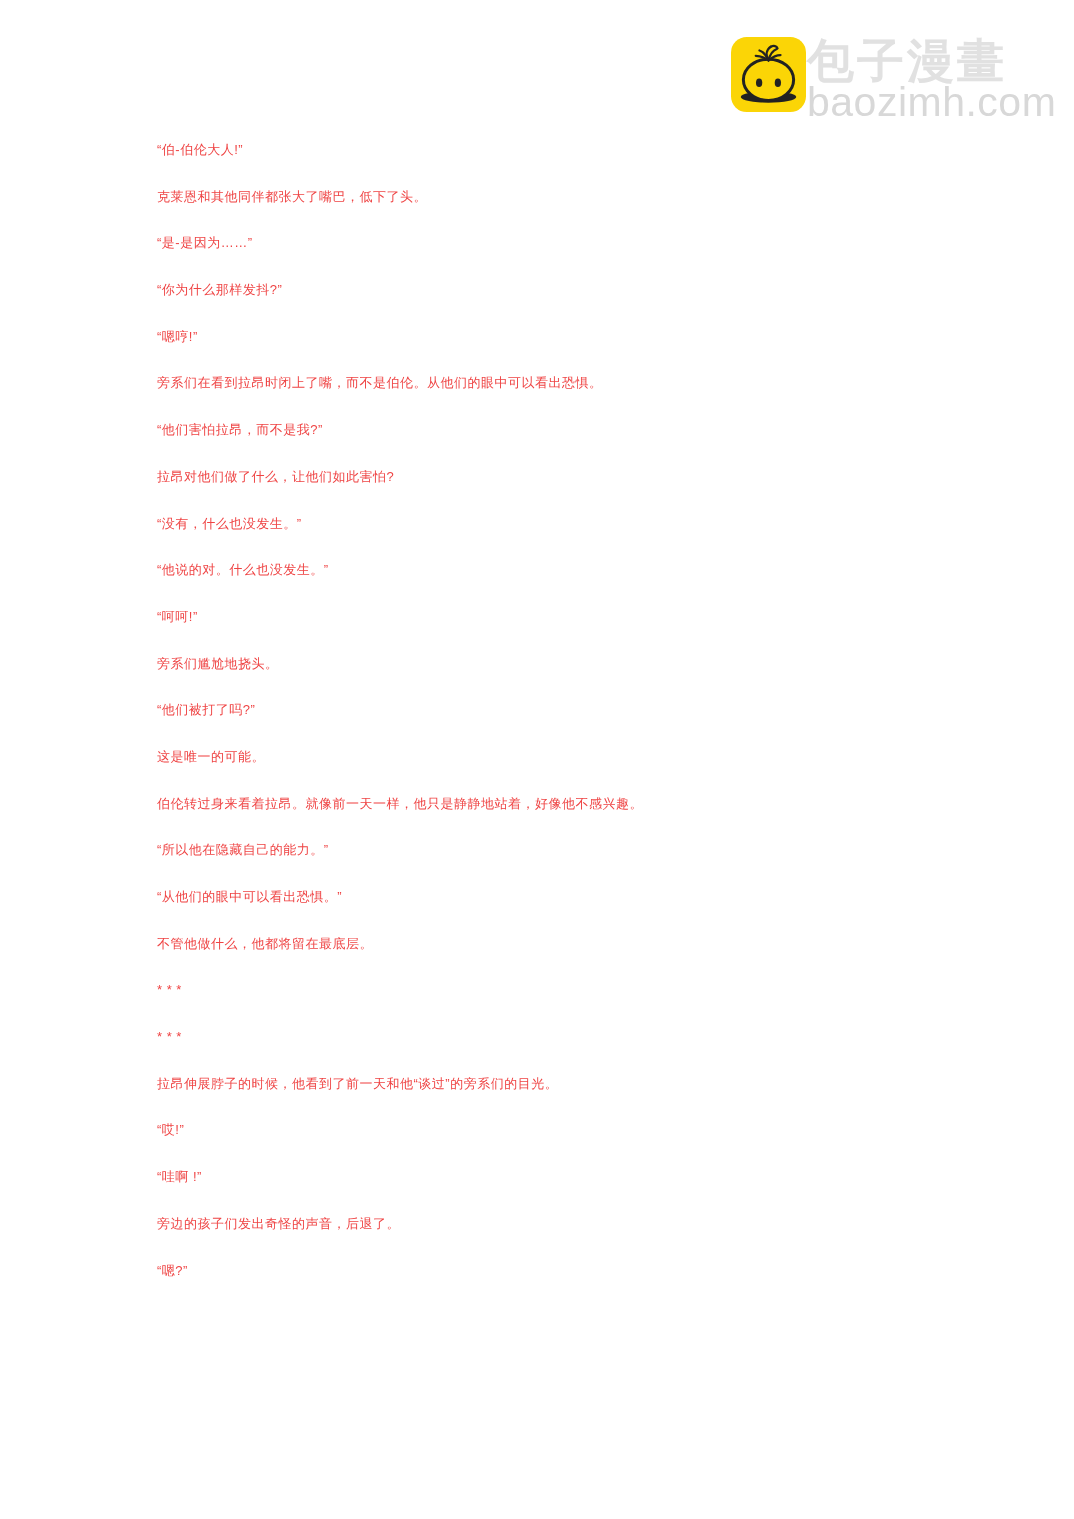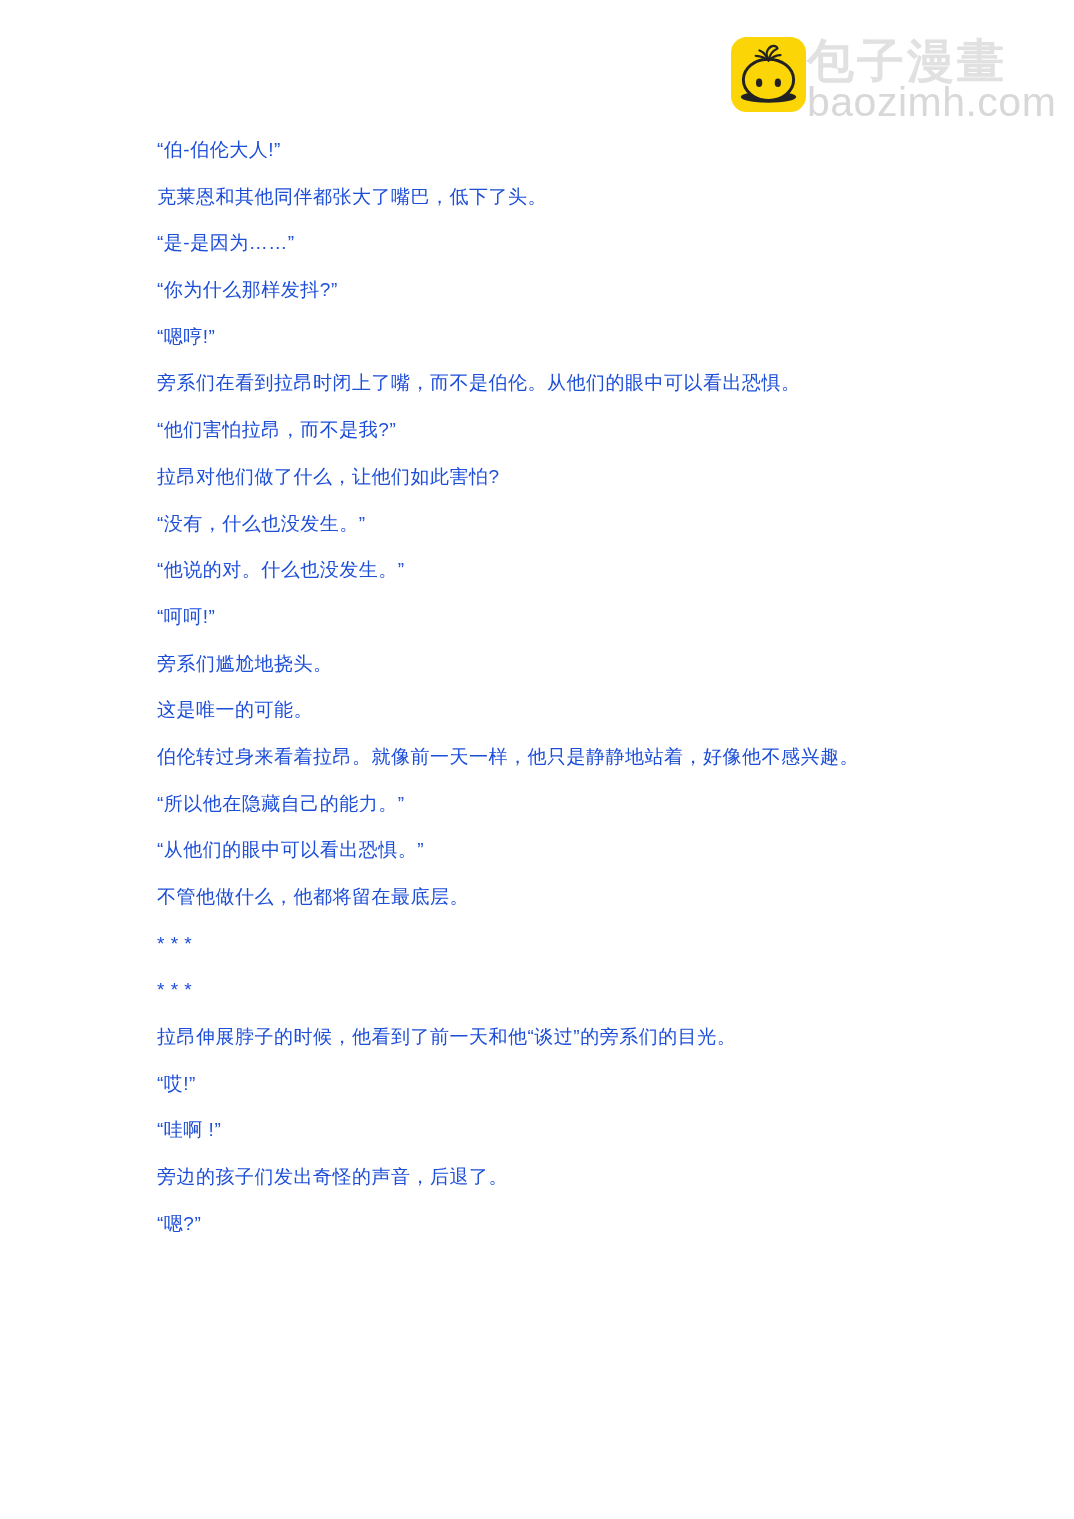"“伯-伯伦大人!”" .content p { color: #1d4ed8 -> #ef4444; font-size: 19px -> 13px }
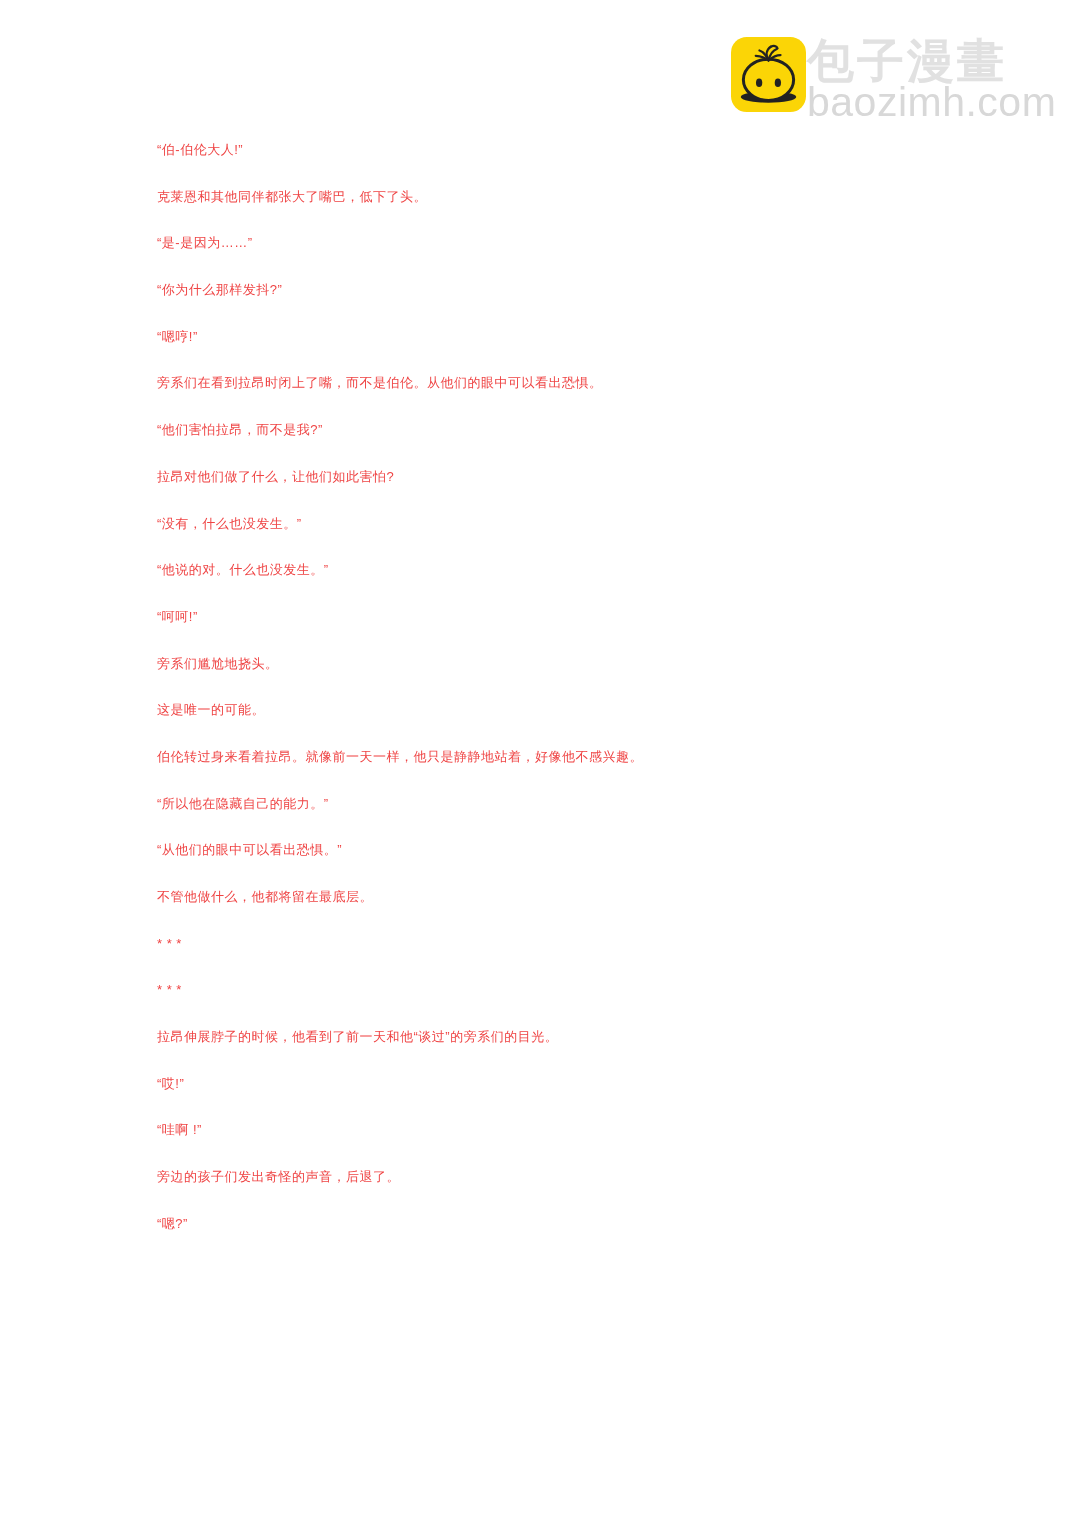"“他们被打了吗?”" p { html: none -> <p>“他们被打了吗?”</p> }
